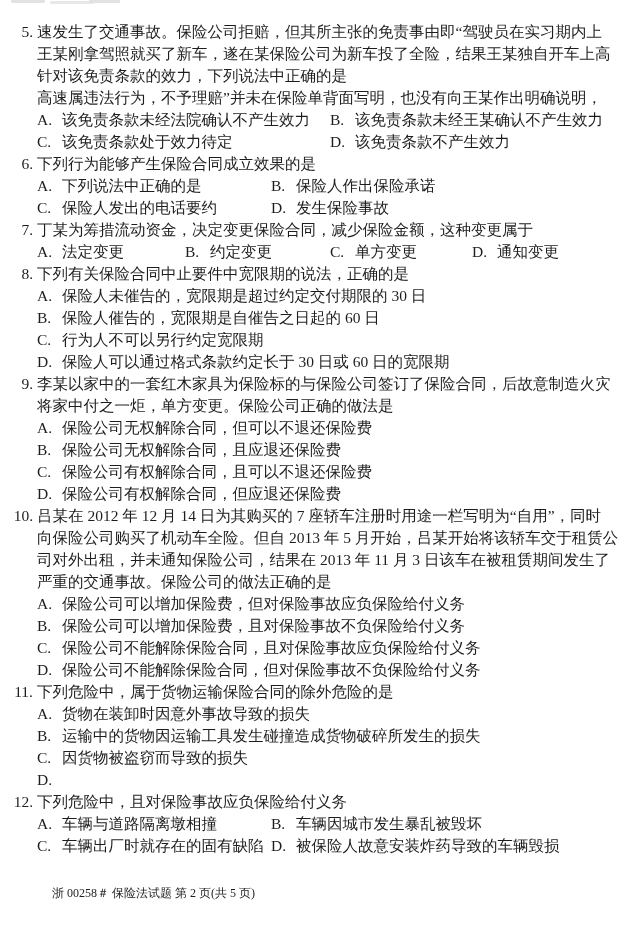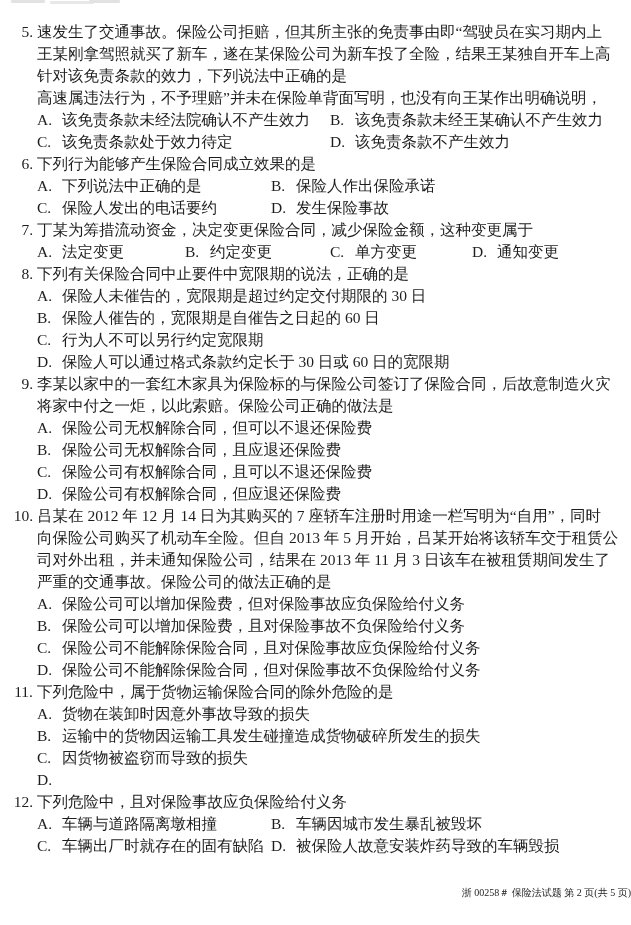"将家中付之一炬，以此索赔。保险公司正确的做法是" div.stem-line { text: 以此索赔 -> 单方变更 }
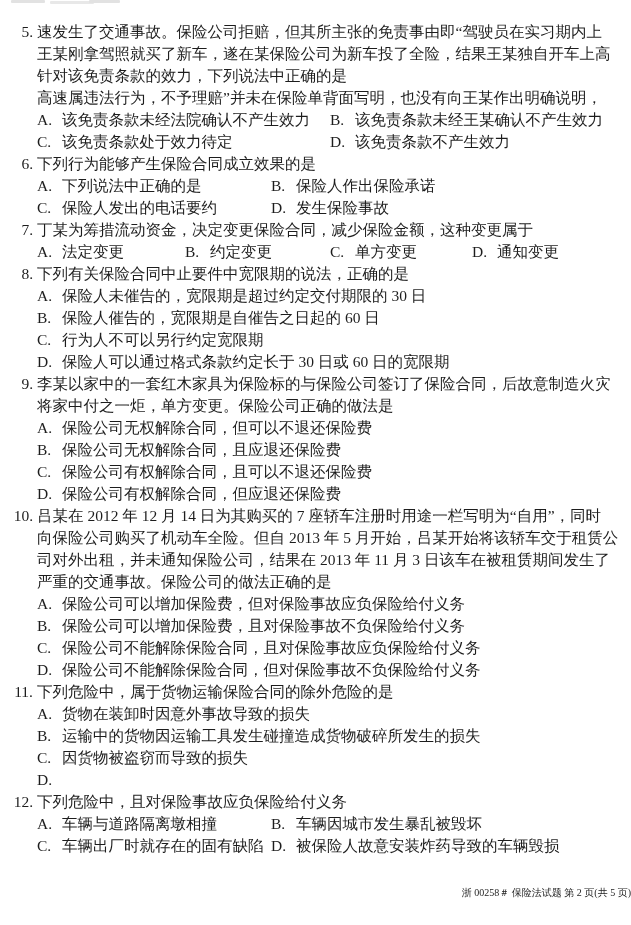"浙 00258＃ 保险法试题 第 2" .footer { font-size: 10px -> 12px; text-align: right -> left }
